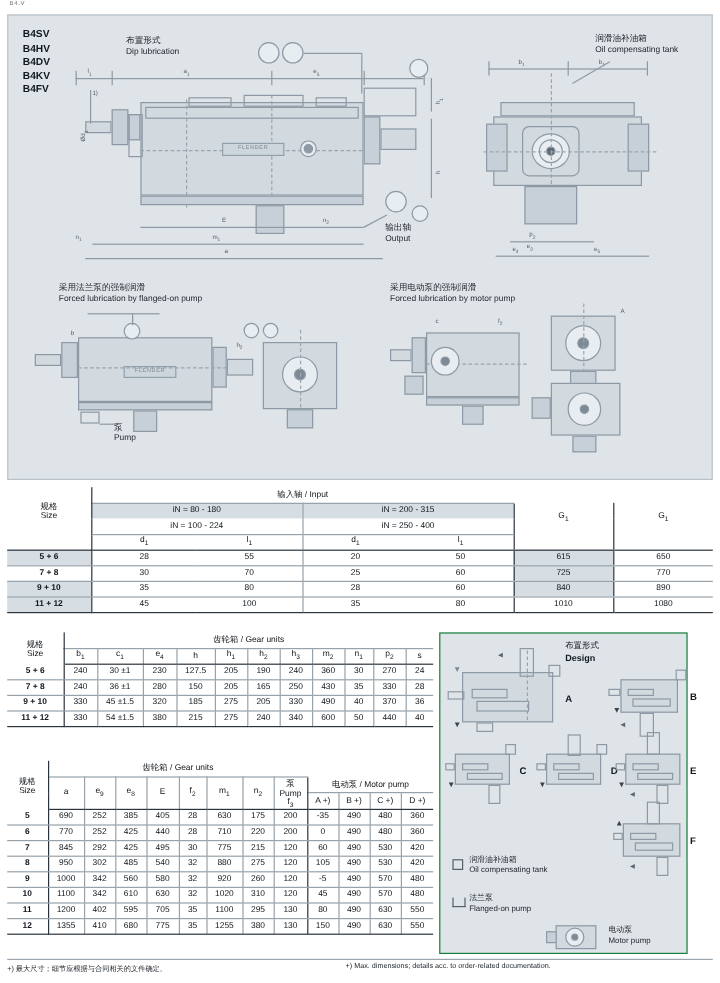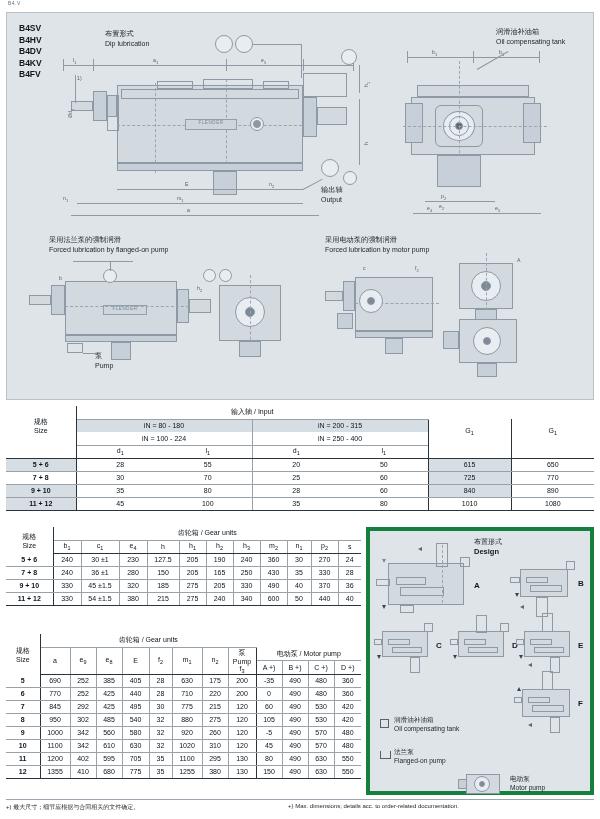"Design" .design-panel { border: 4px solid #15803d -> 1px solid #15803d; width: 228px -> 207px }
